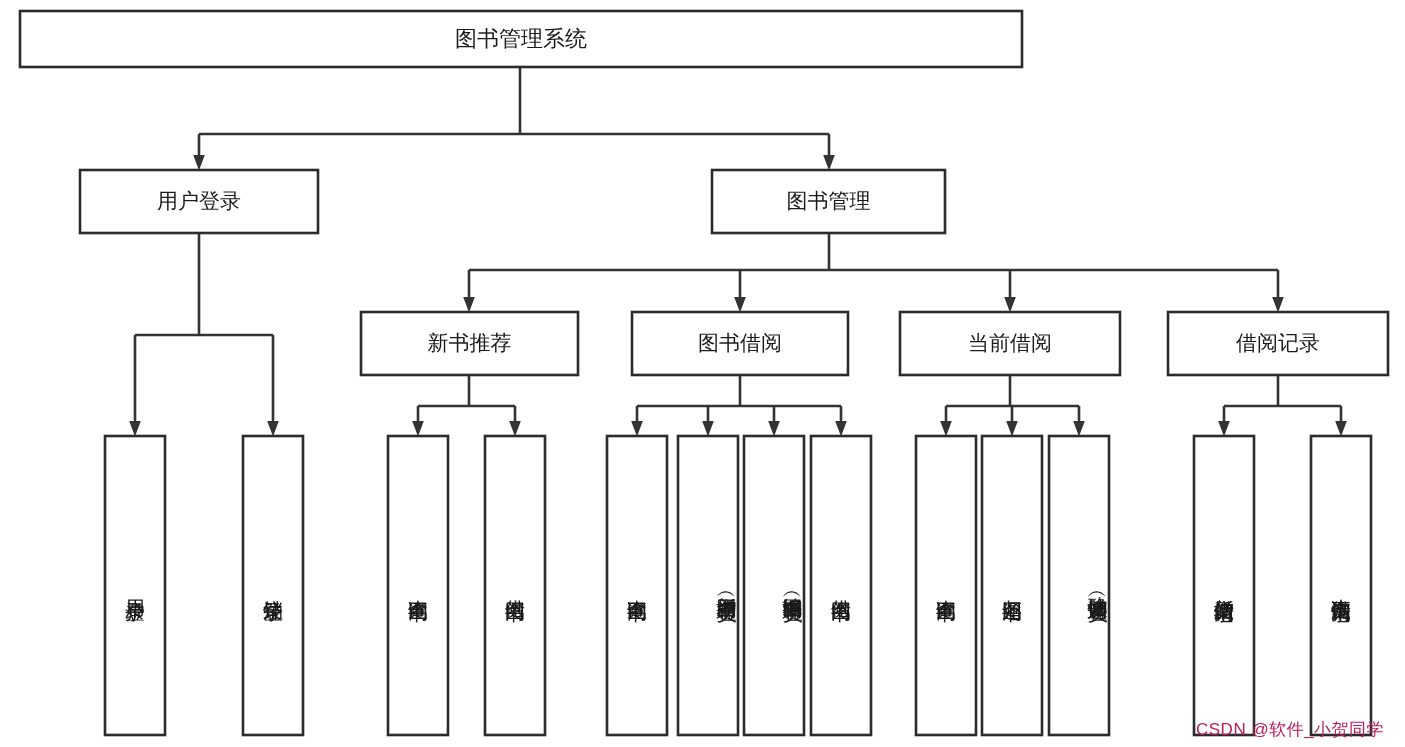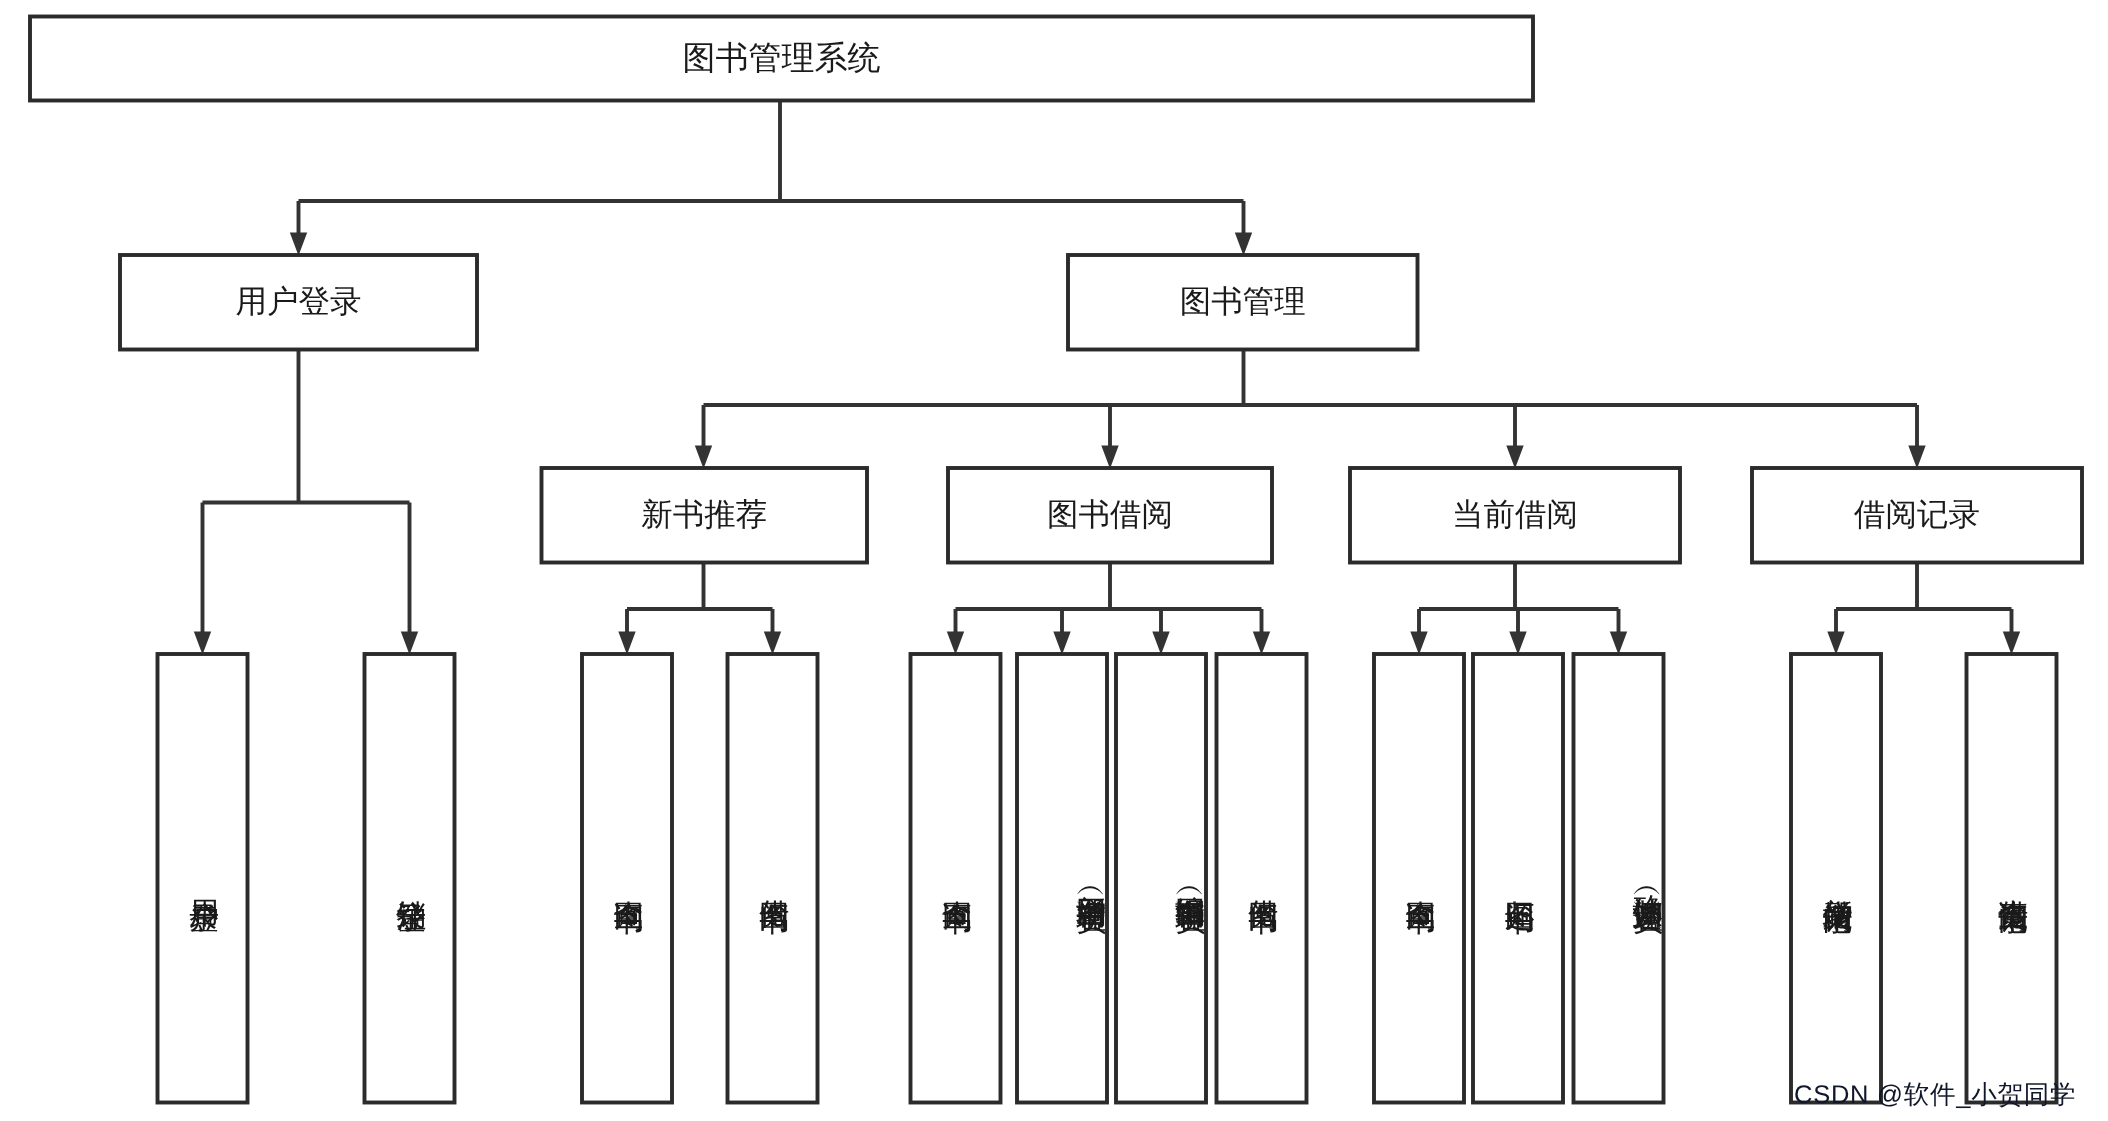"CSDN @软件_小贺同学" .watermark { color: #0f172a -> #be185d }
